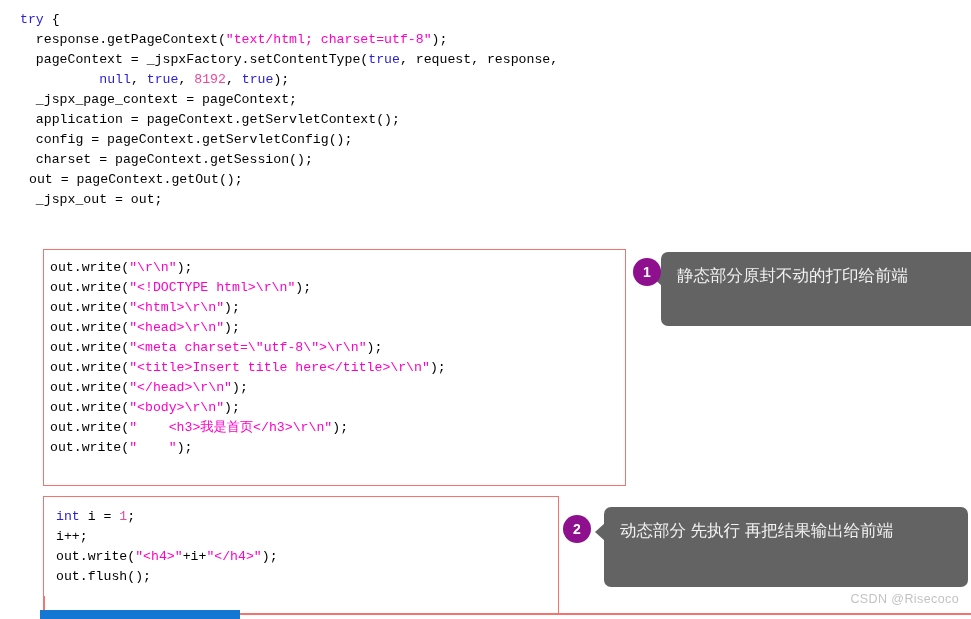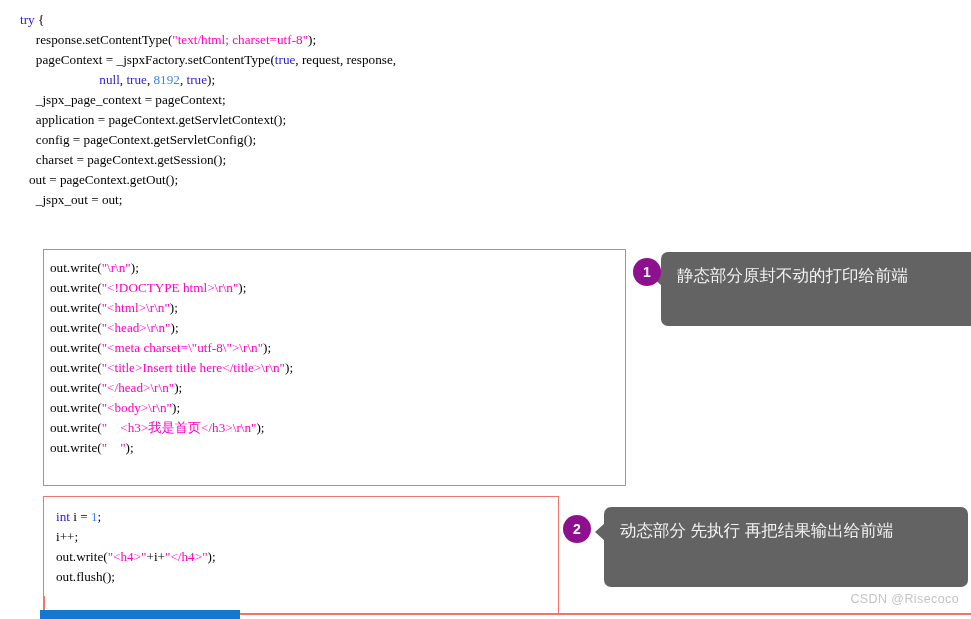"try {" .code-line { font-family: Liberation Serif, serif -> Liberation Mono, monospace }
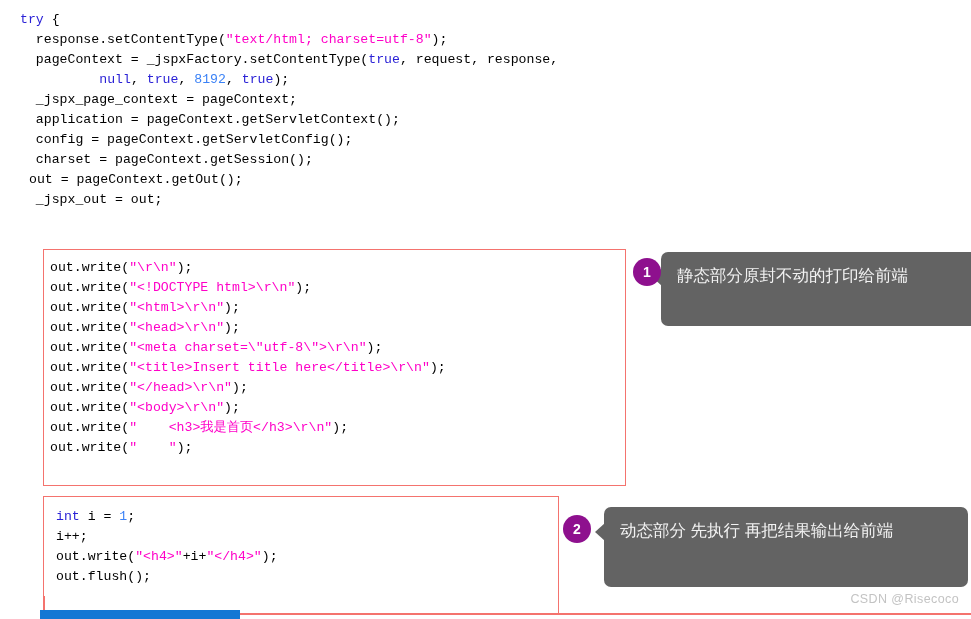"response.setContentType(" span.tok-plain { text: response.setContentType -> response.getPageContext }
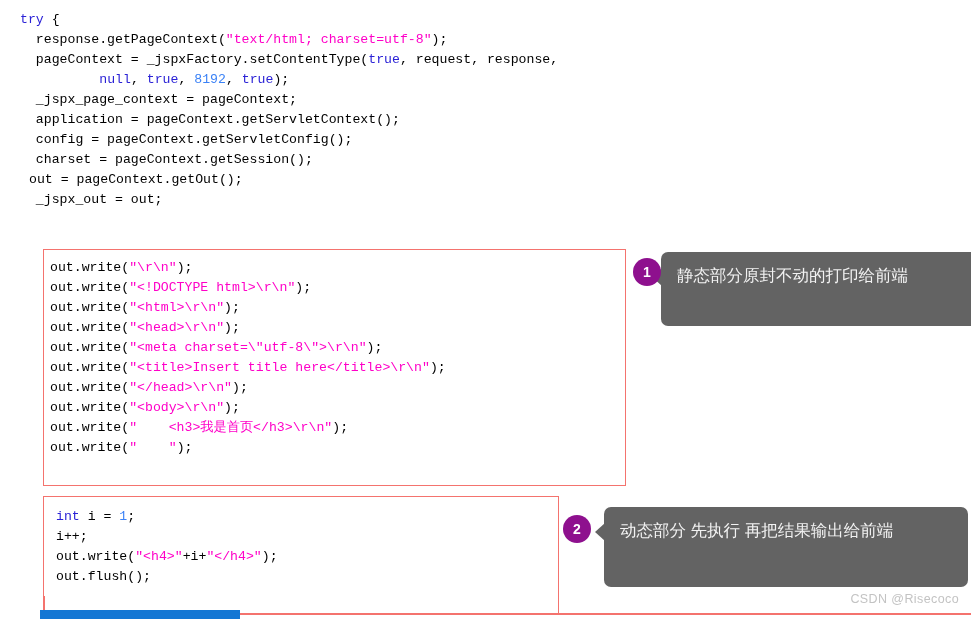"8192" .tok-num { color: #3b82f6 -> #ec4899 }
